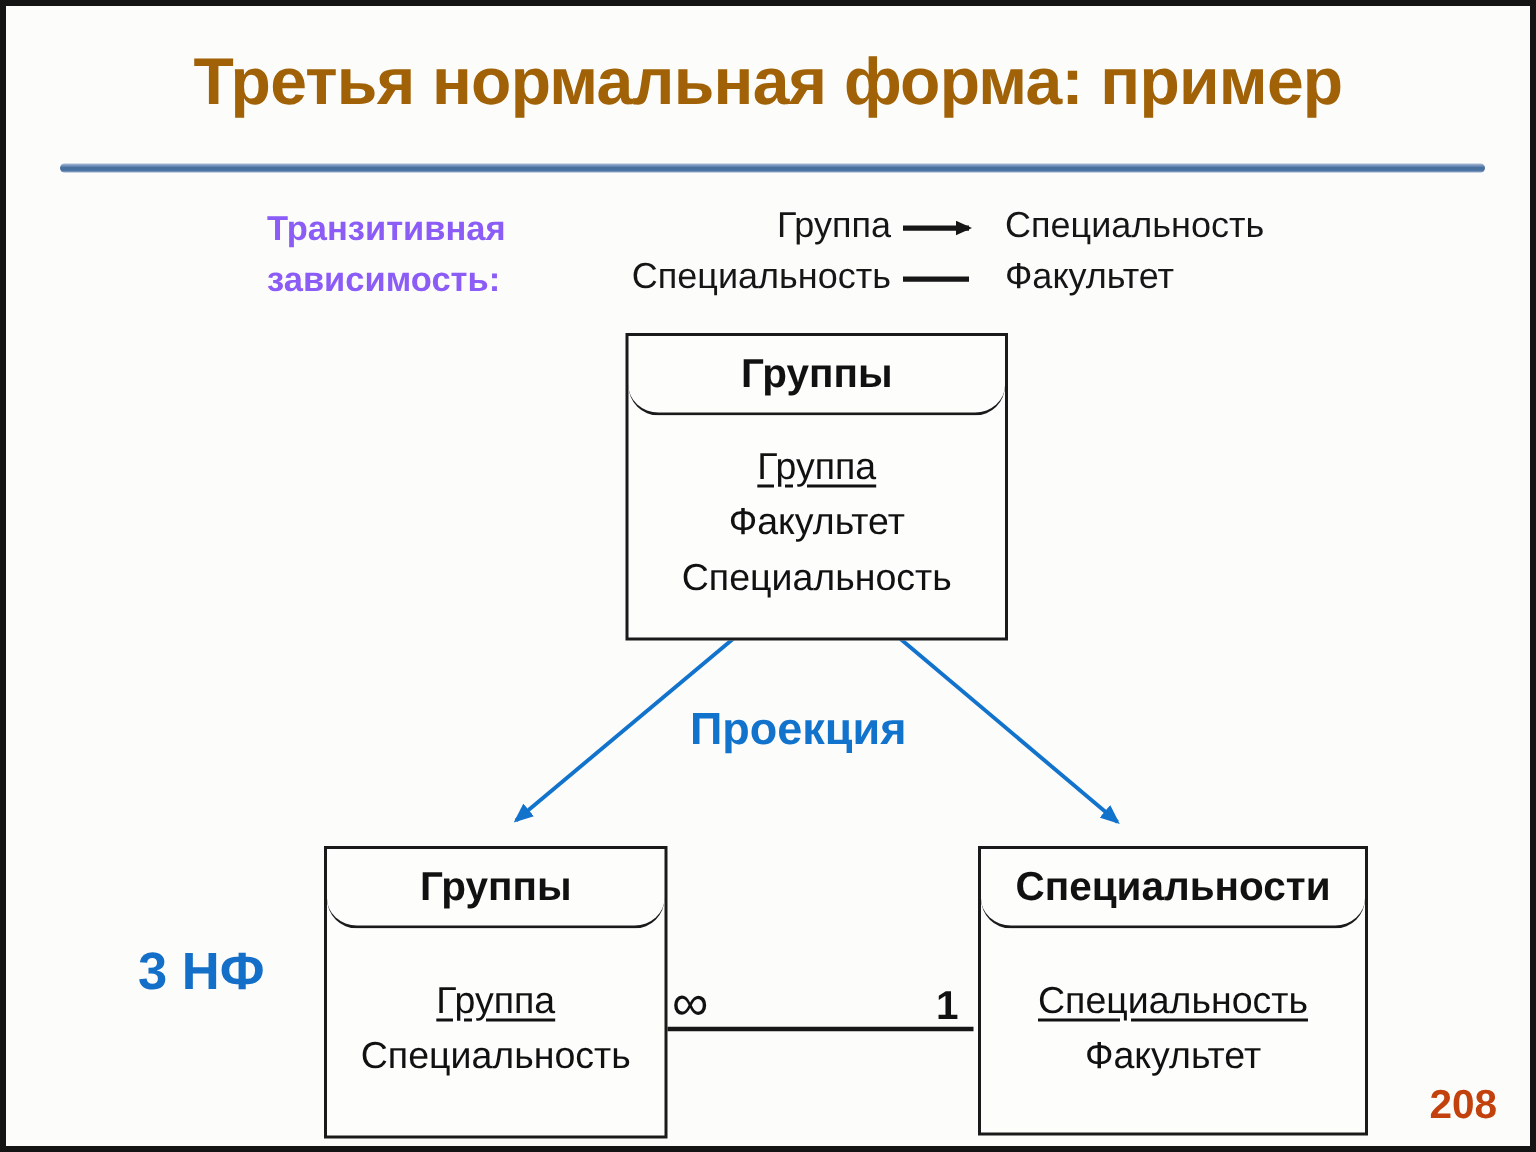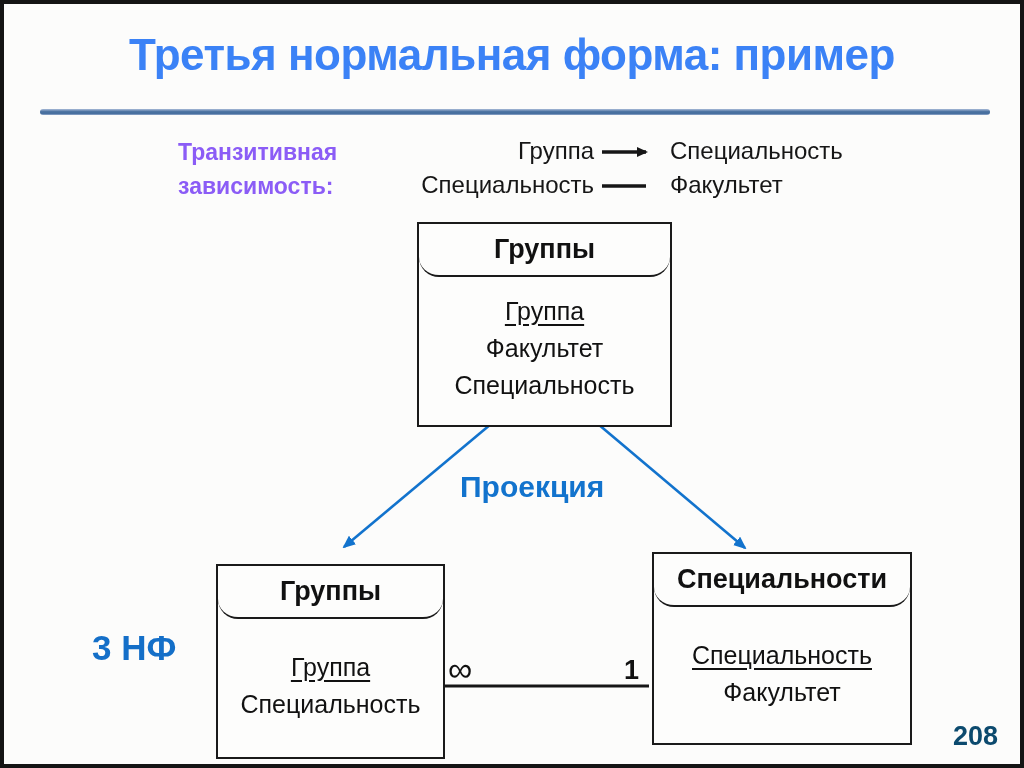"Третья нормальная форма: пример" .title { color: #3b82f6 -> #a16207 }
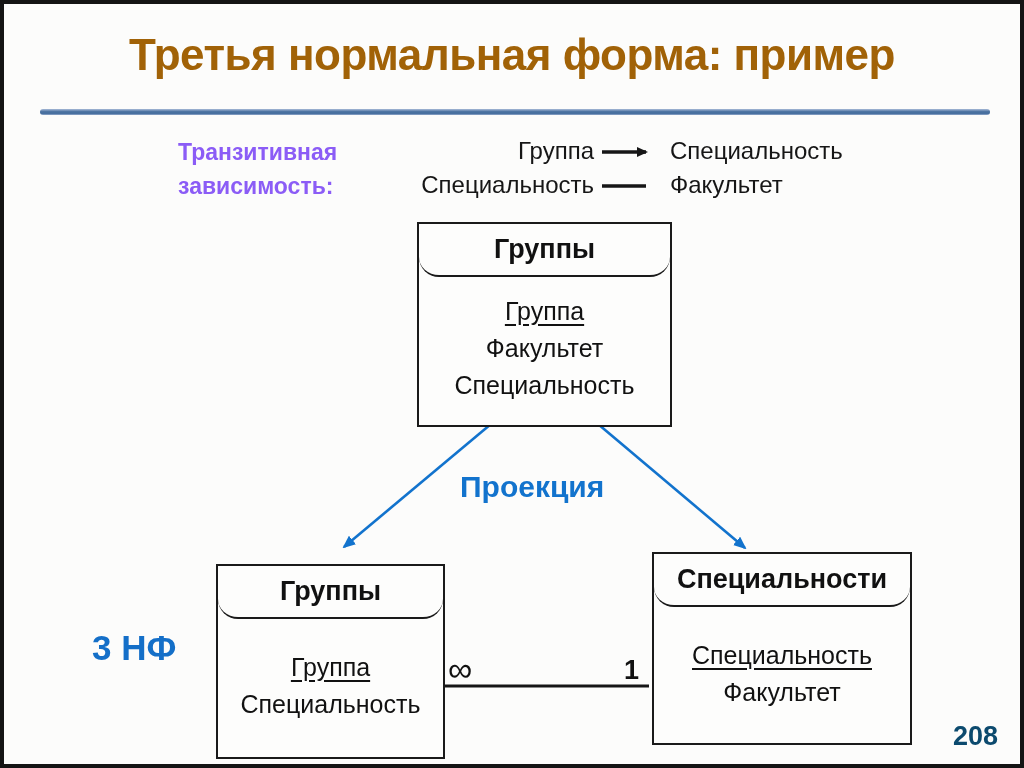"Специальности" .table-br { top: 548px -> 560px }
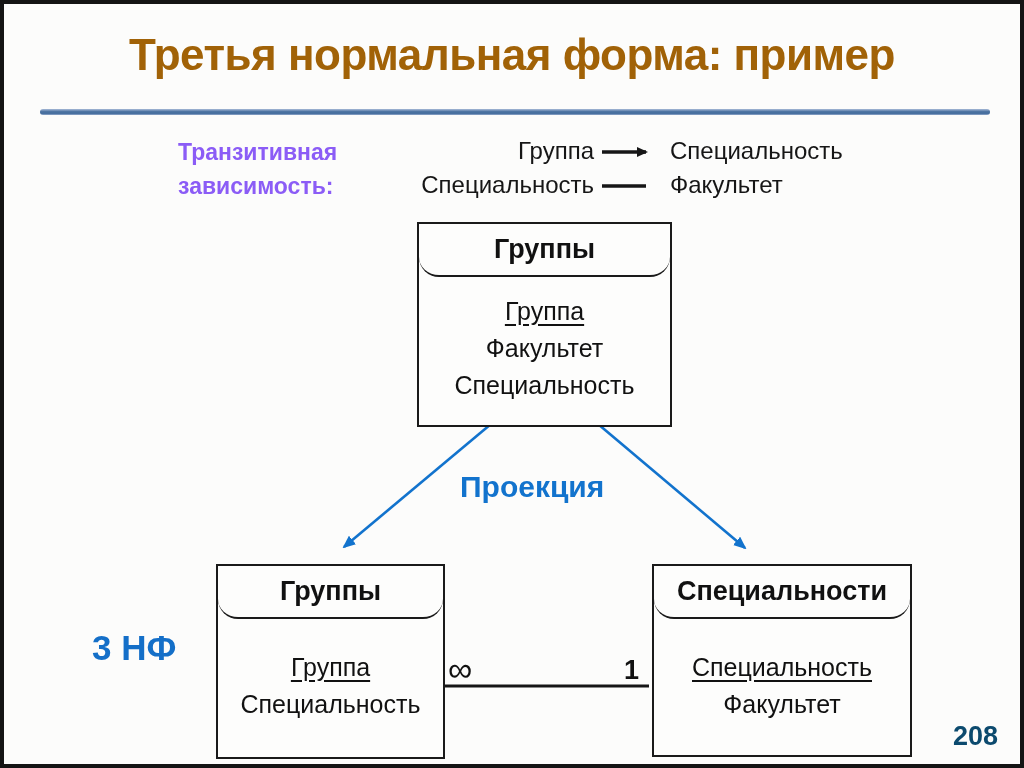"208" .page-number { color: #0c4a6e -> #c2410c }
